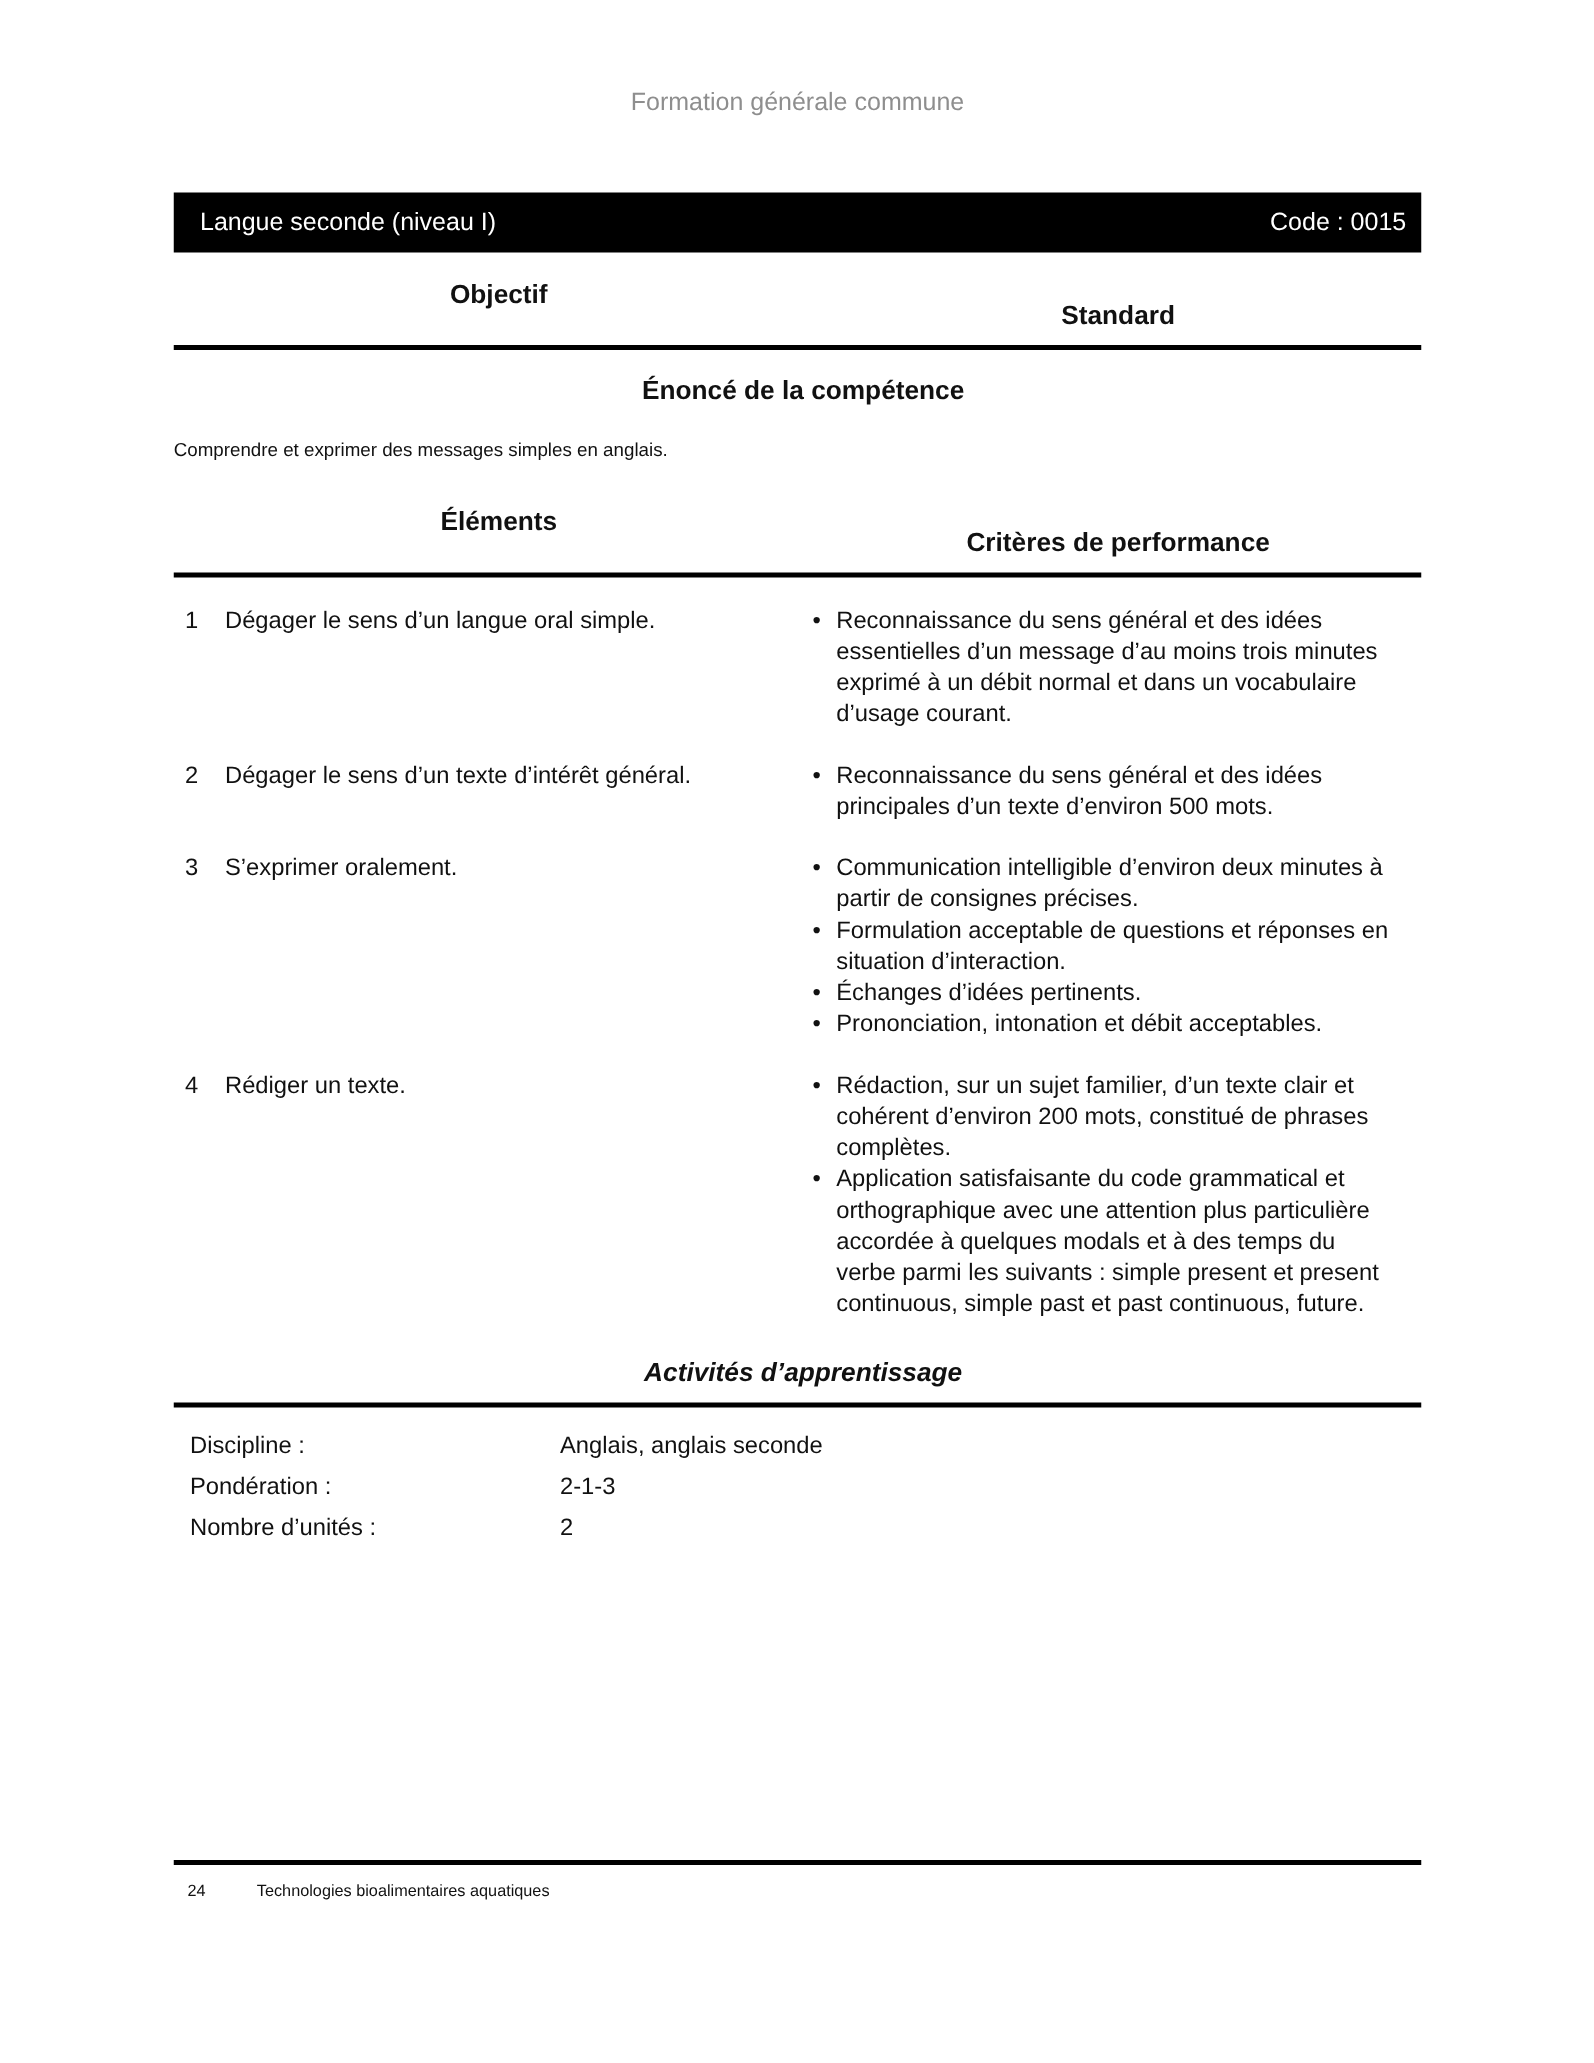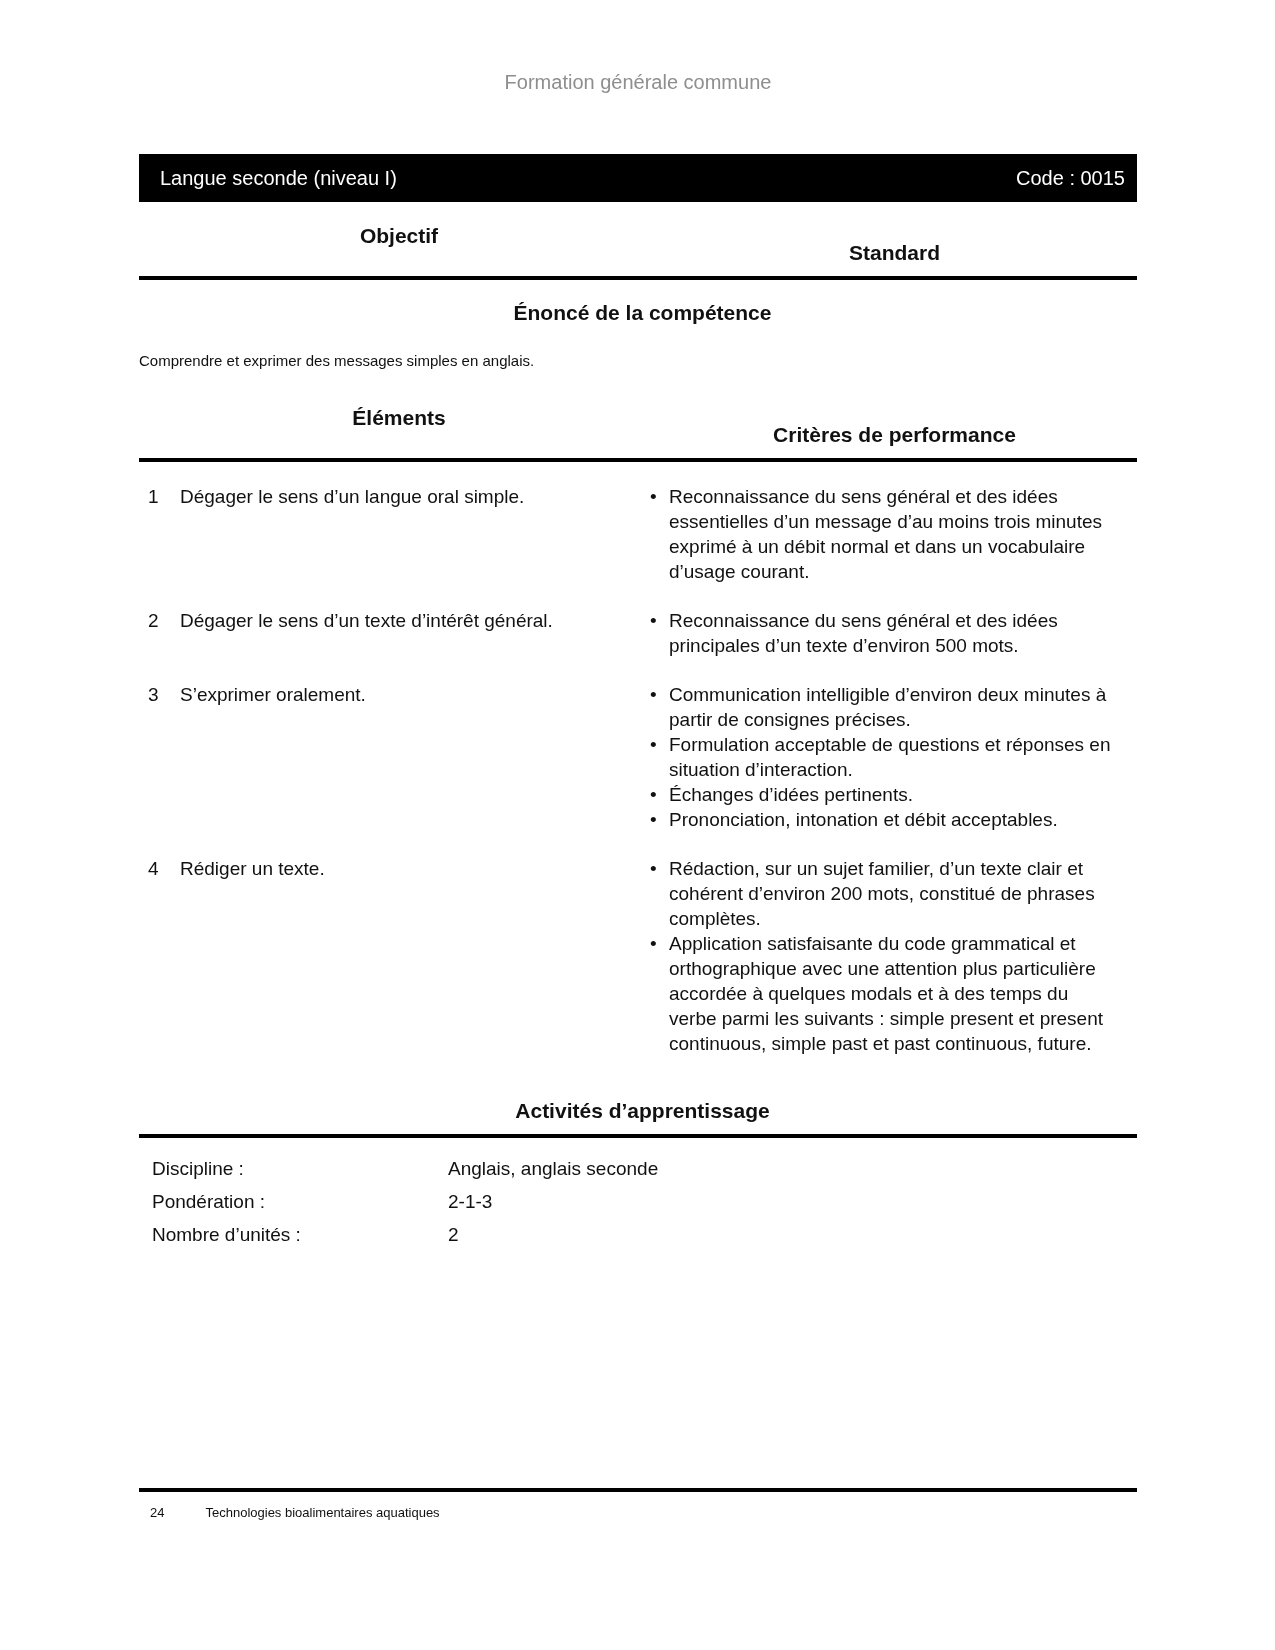"Activités d’apprentissage" .act-head { font-style: none -> italic; margin-top: 42px -> 30px }
